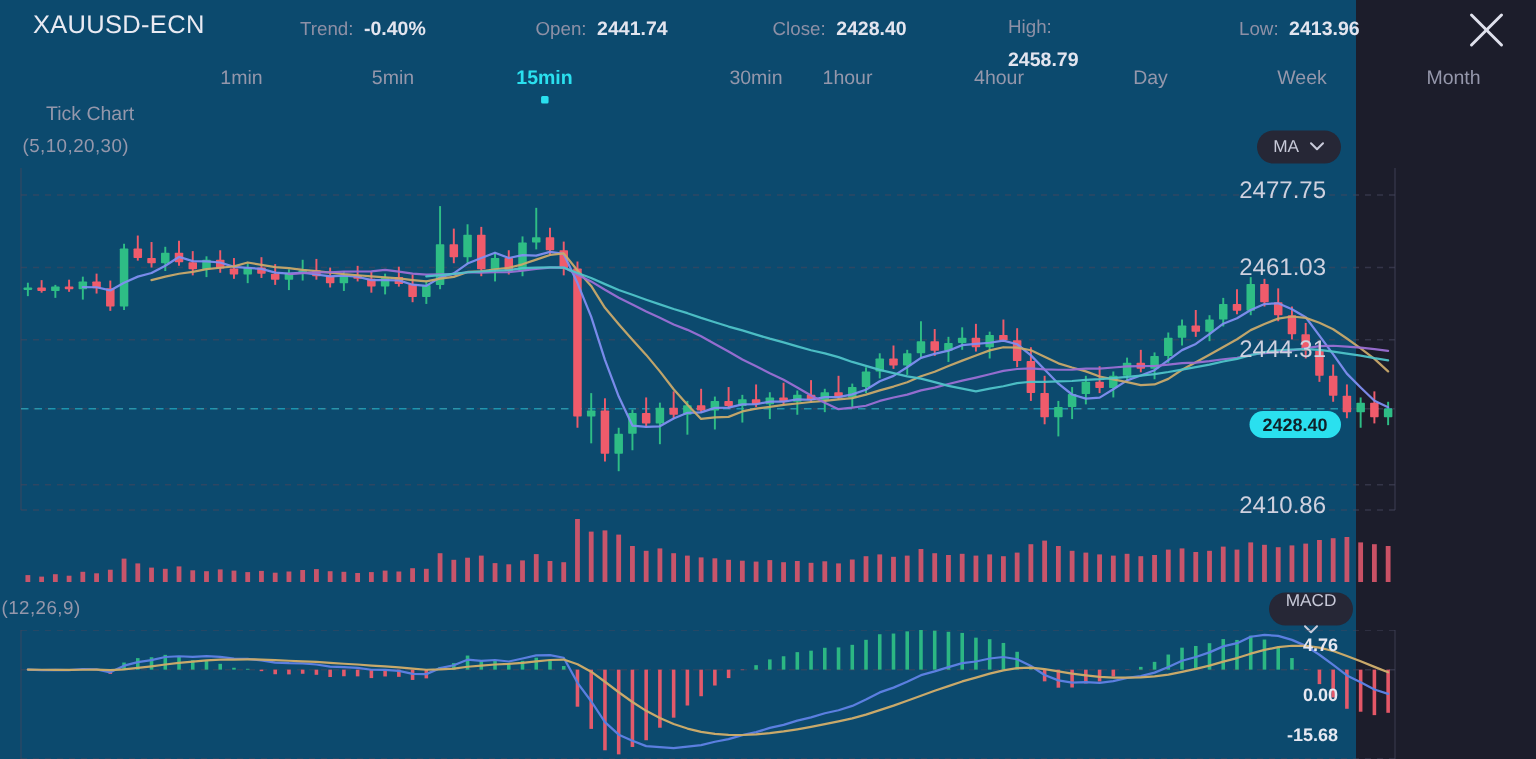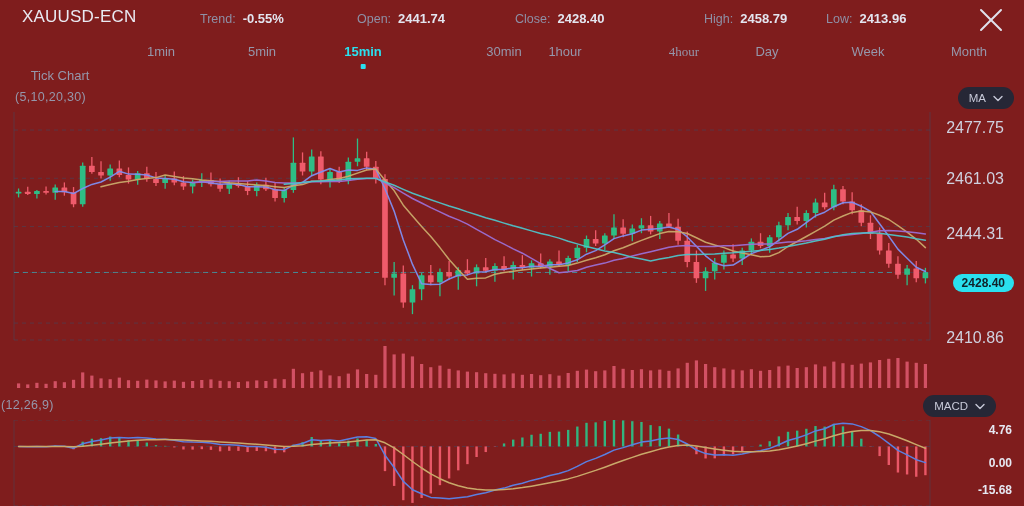"XAUUSD-ECN" #app { background: #7f1d1d -> #0c4a6e; width: 1024px -> 904px }
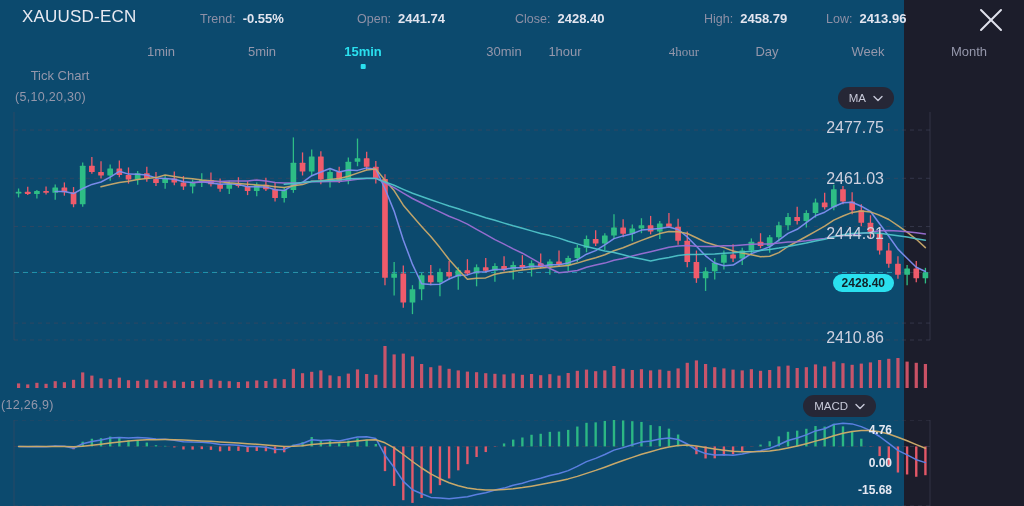"-0.55%" span.val { text: -0.55% -> -0.40% }
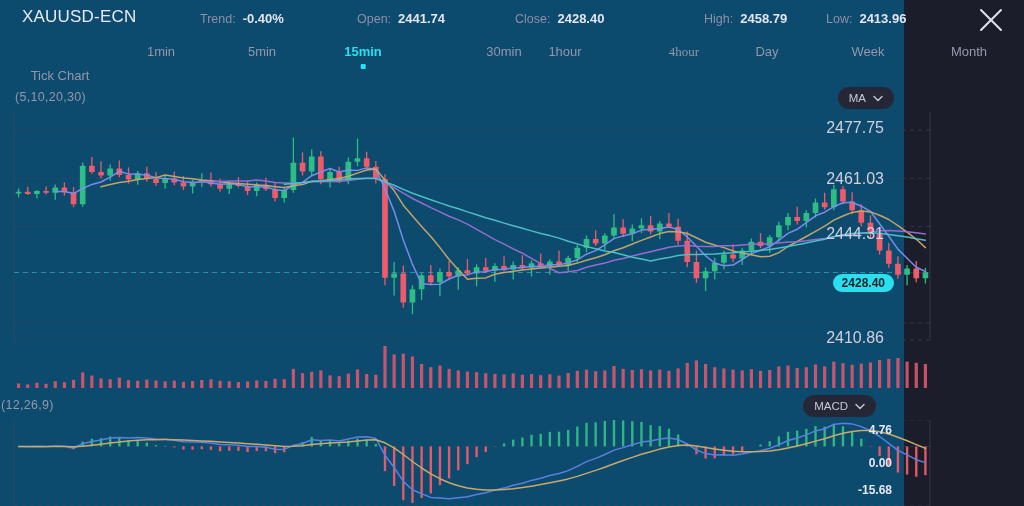"High:" .stat-high { flex-direction: none -> column; left: 704px -> 672px }
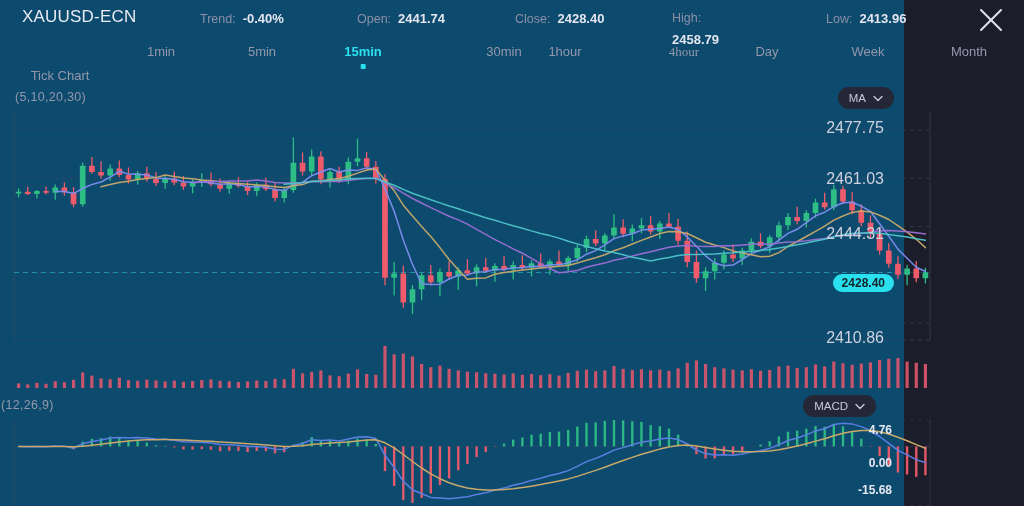"4hour" div.tab { font-family: Liberation Serif, serif -> none; left: 684px -> 666px }
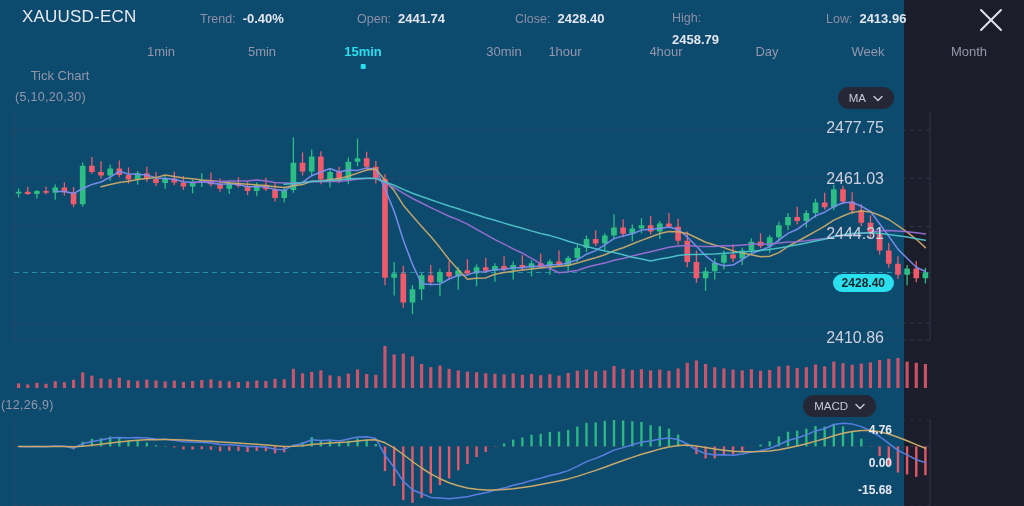"MACD" #macd-pill { flex-direction: none -> column; right: 28px -> 2px }
